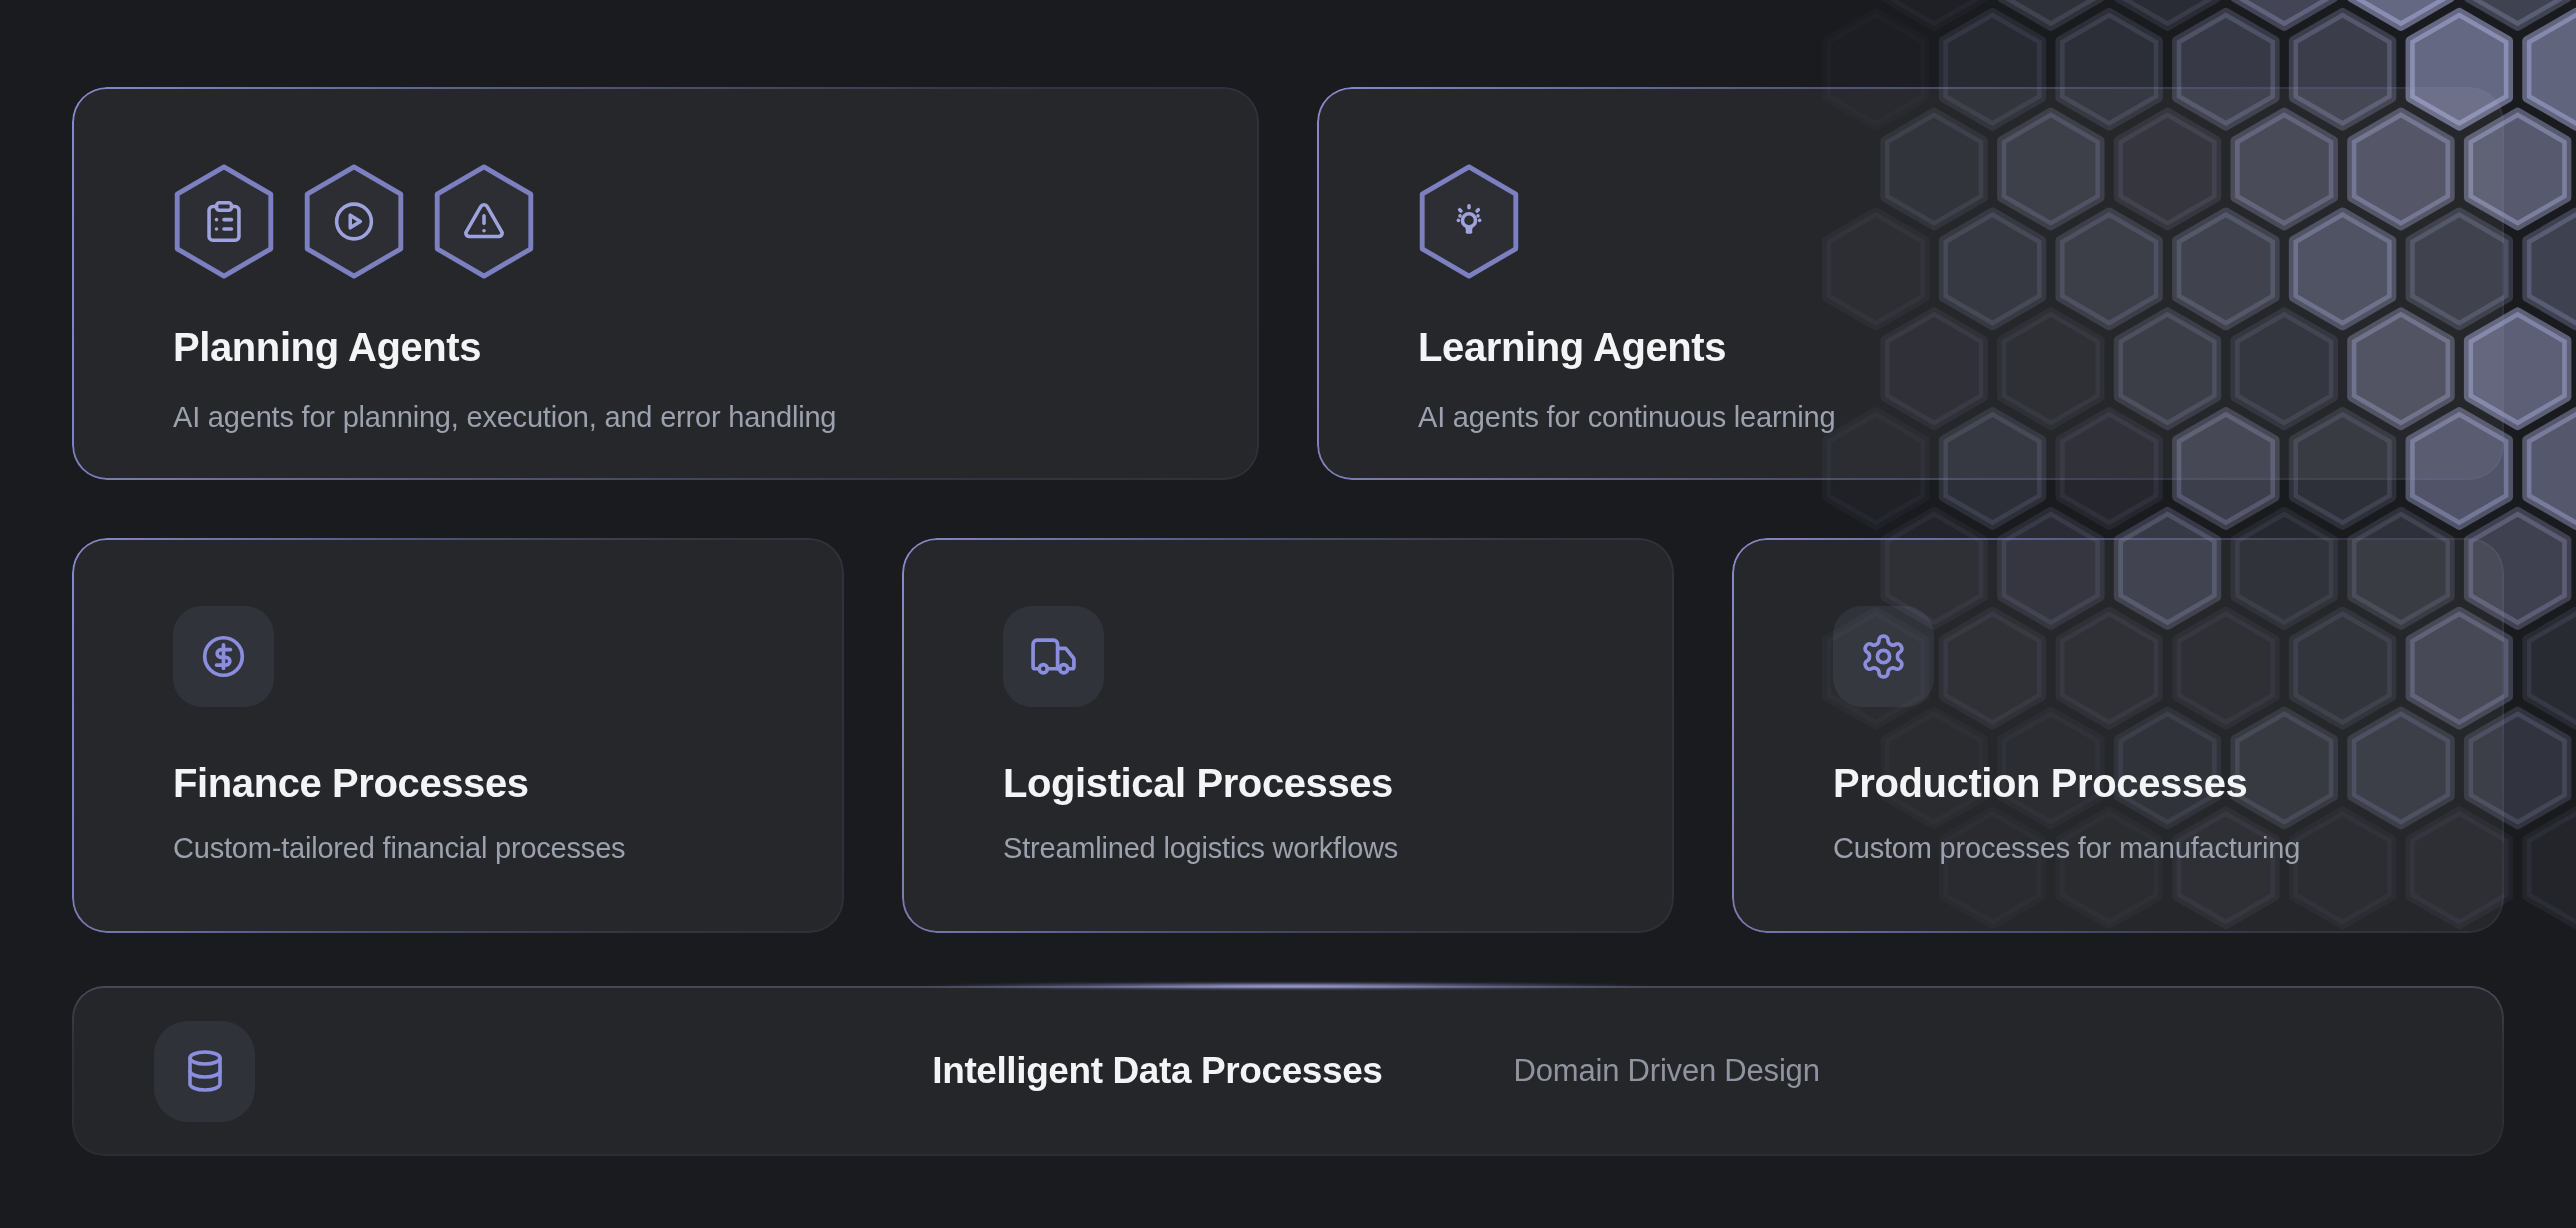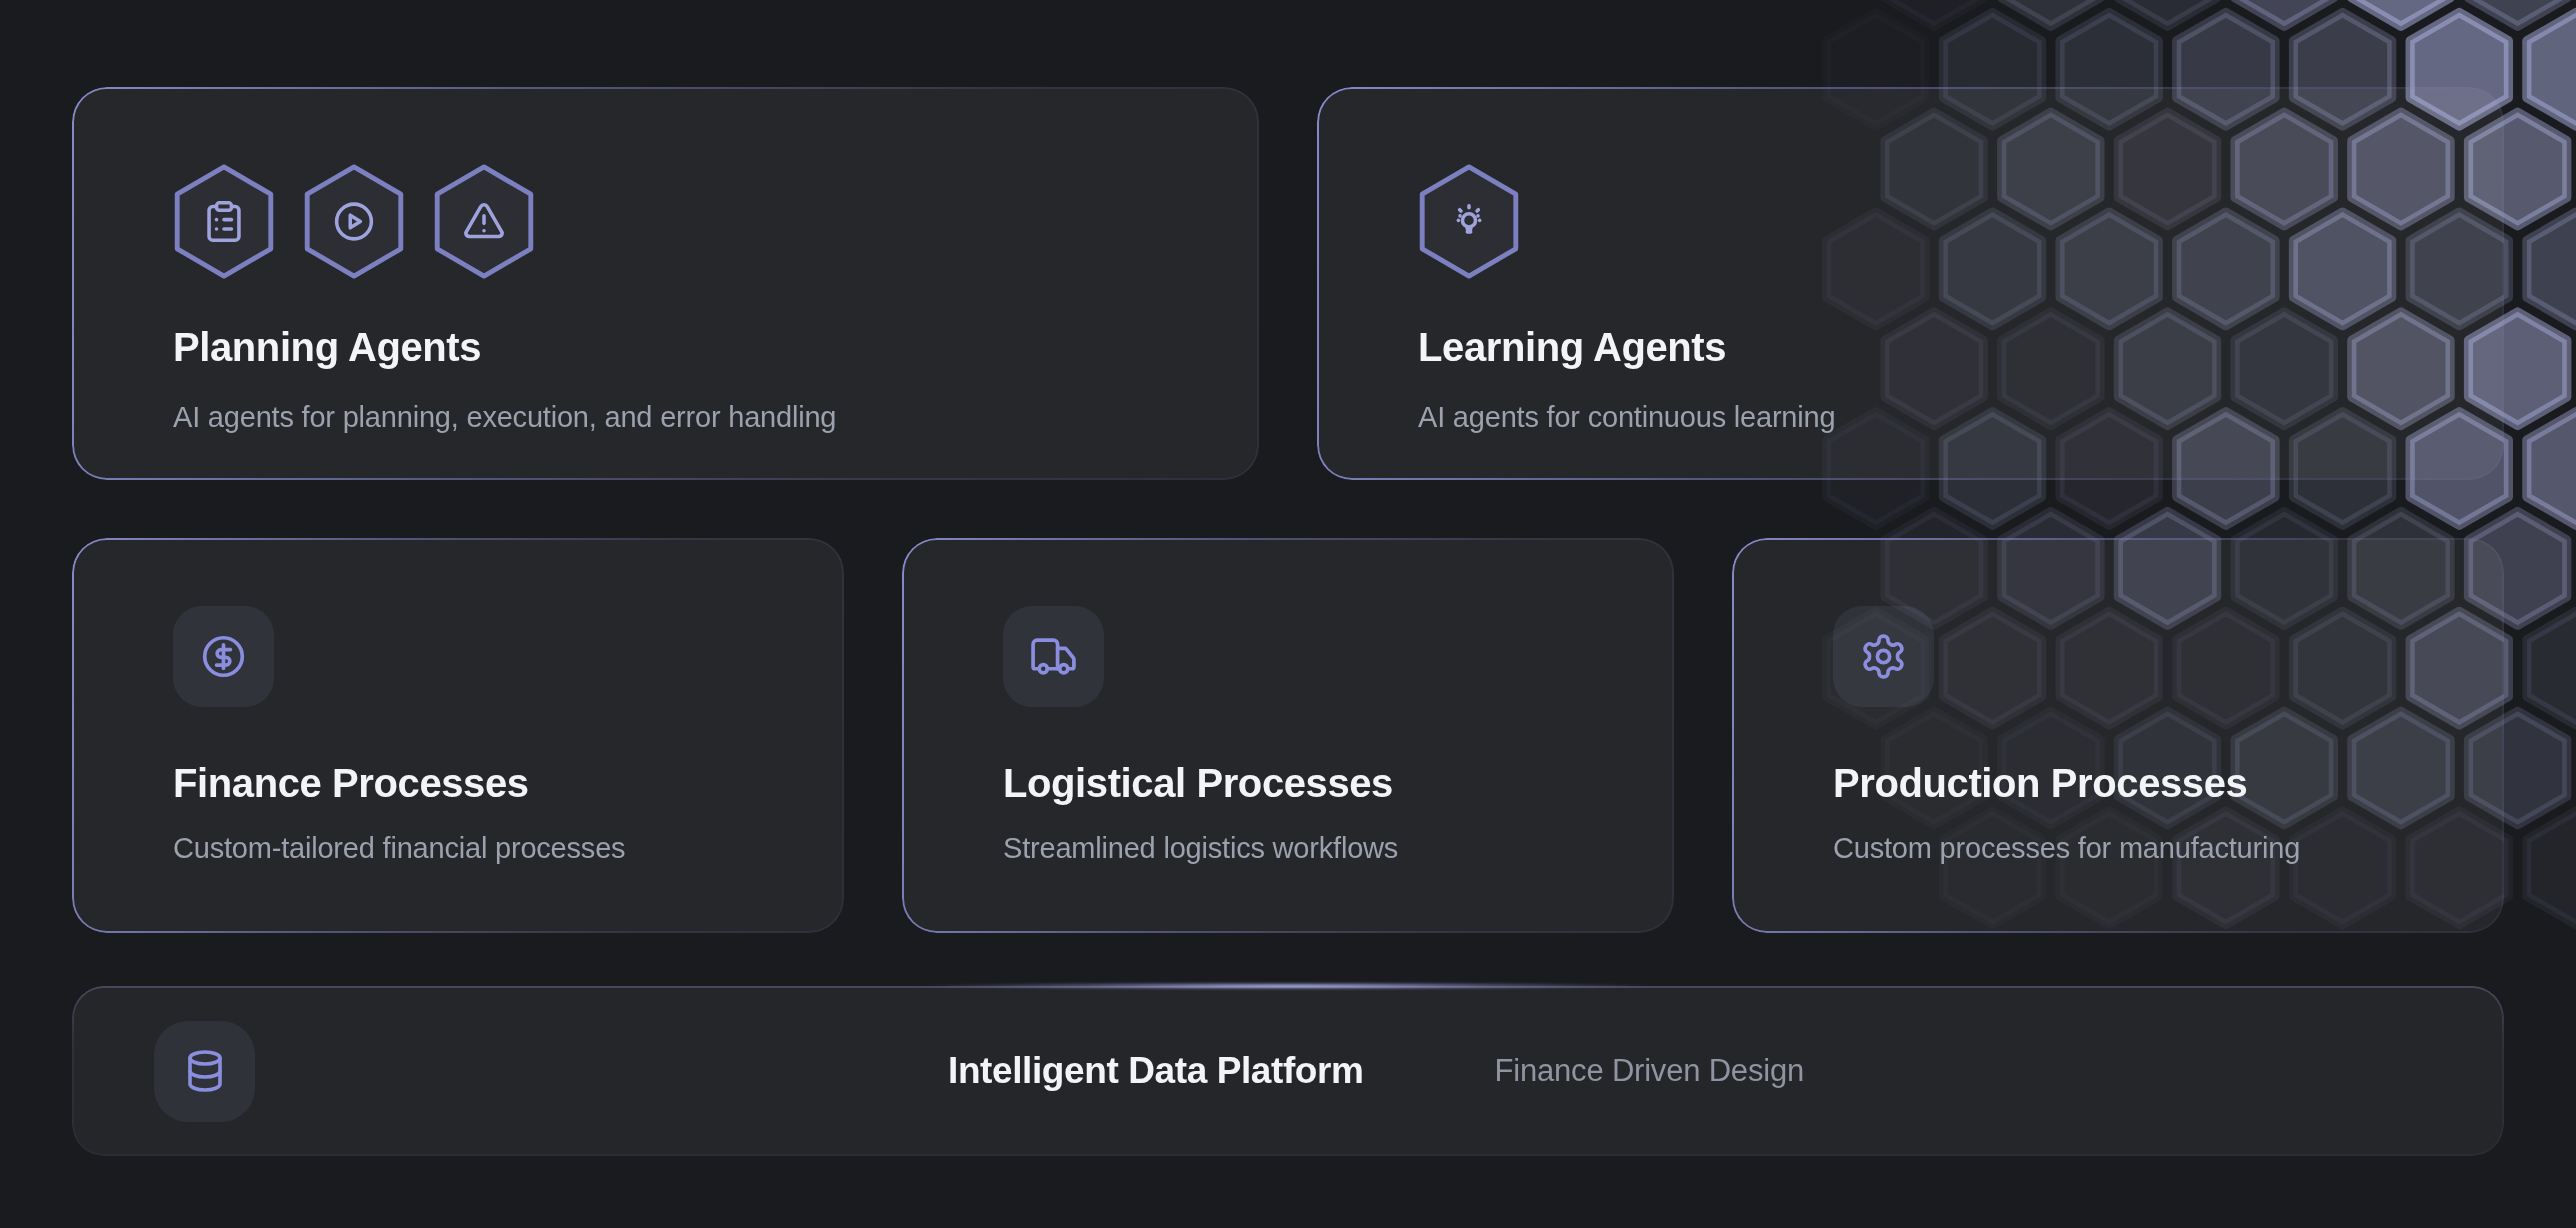"Intelligent Data Platform" h2.bar-title { text: Platform -> Processes }
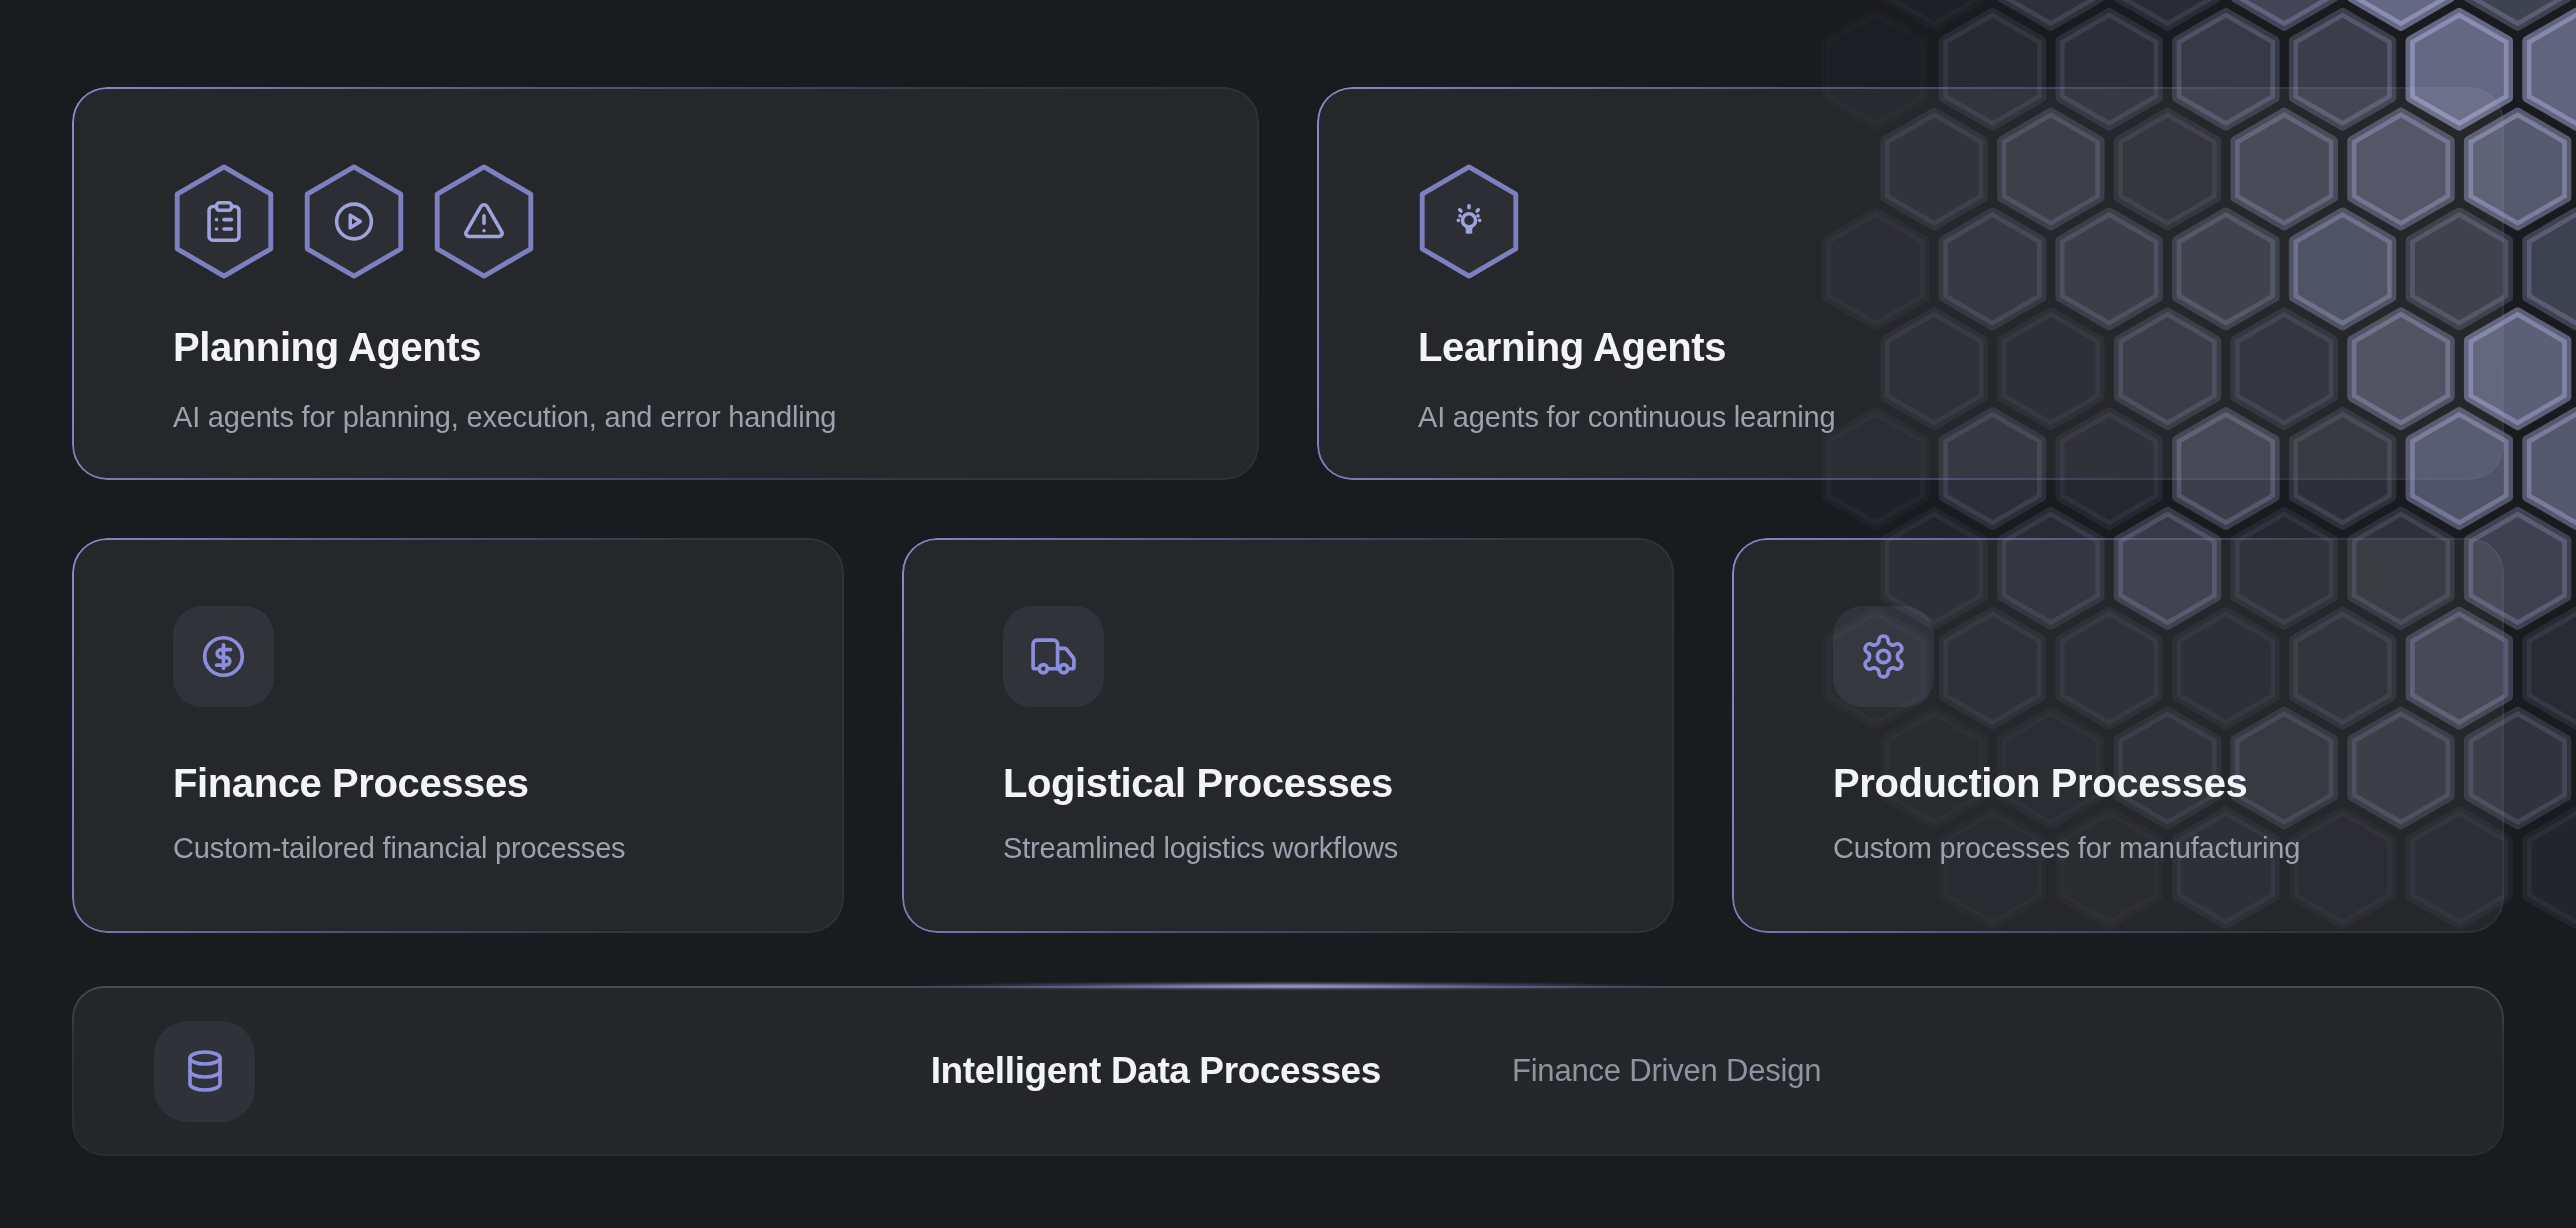"Finance Driven Design" span.bar-subtitle { text: Finance -> Domain }
